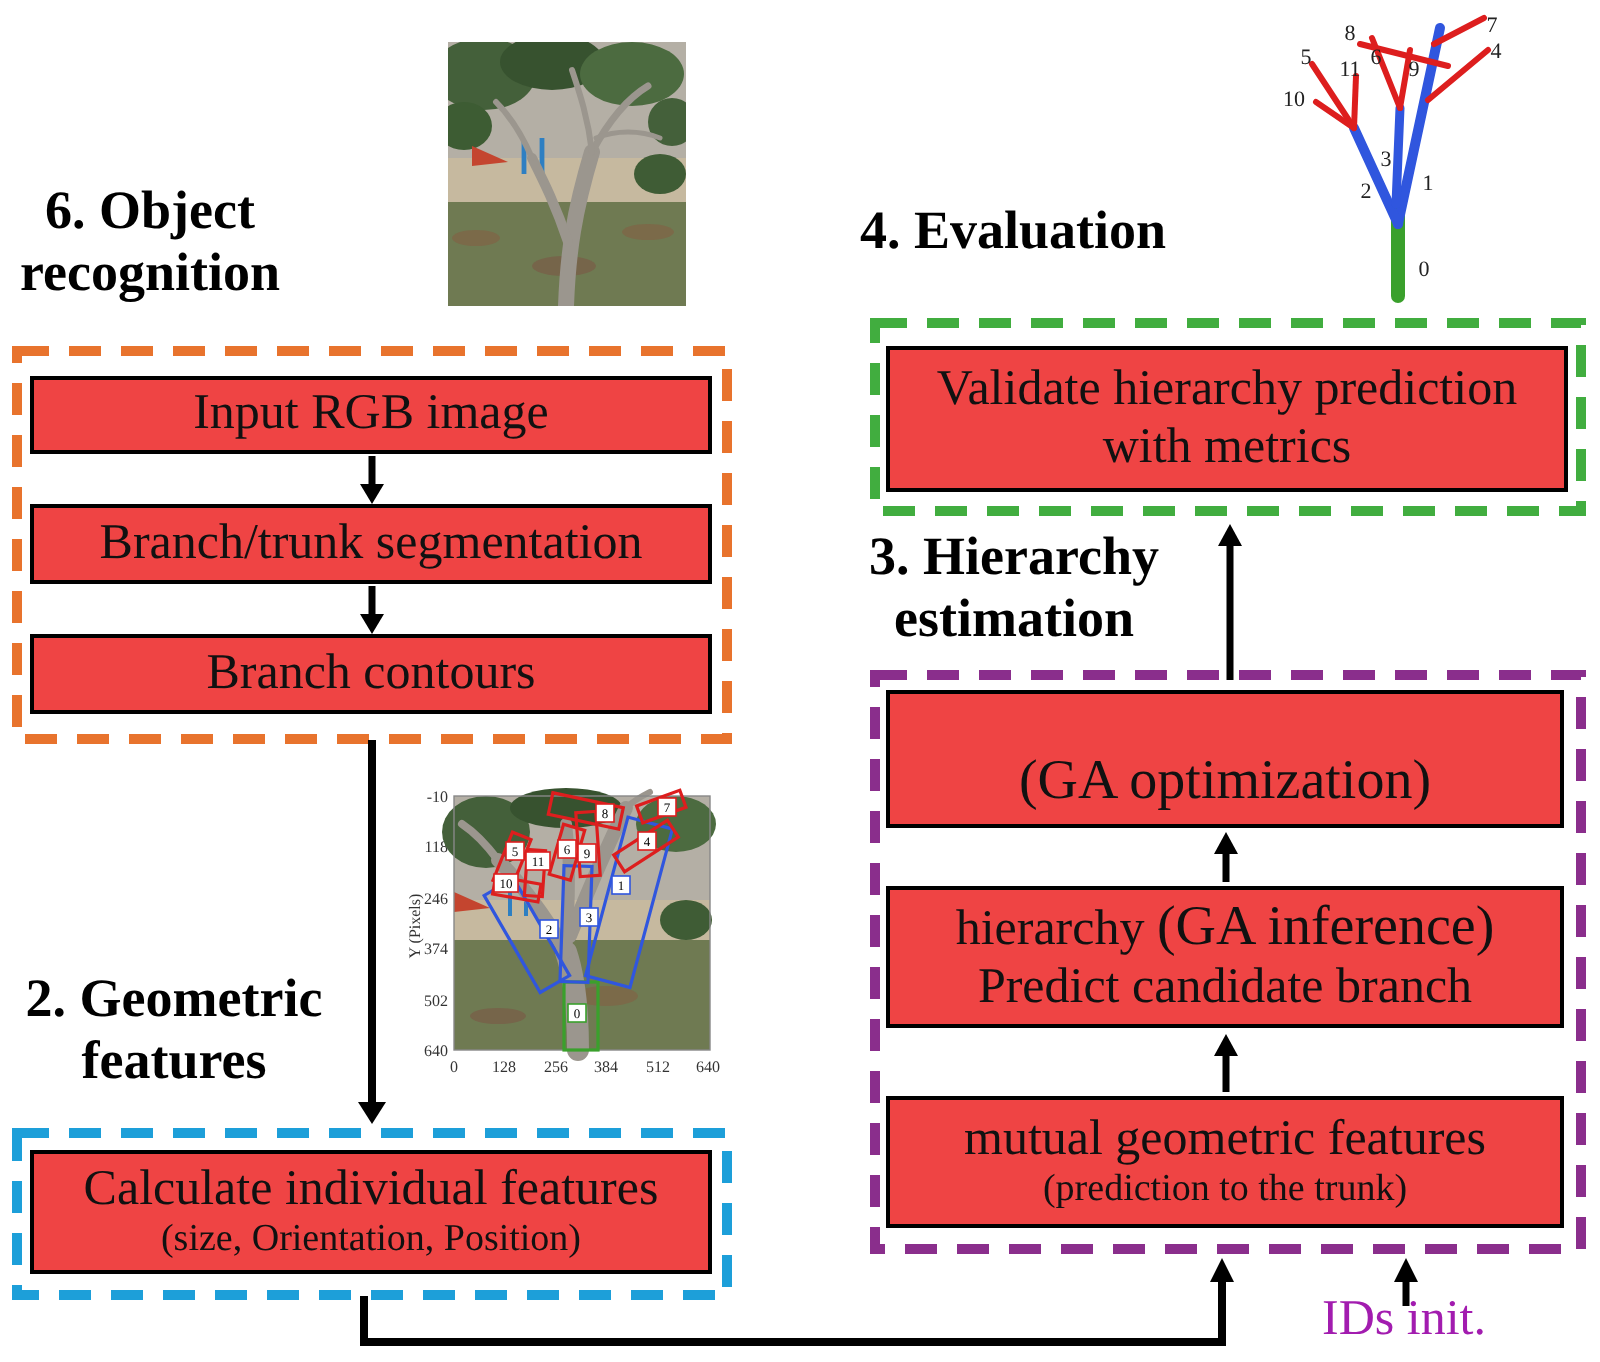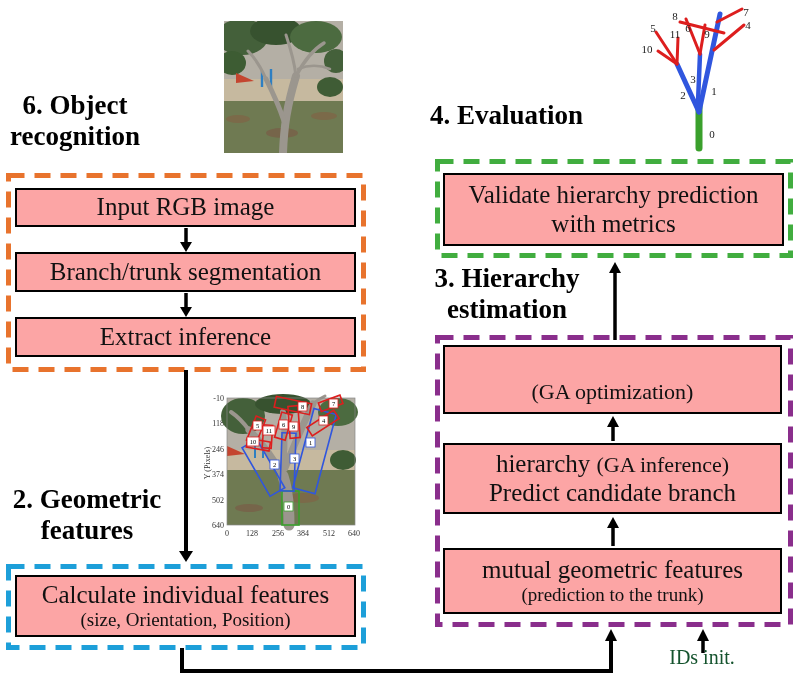"Input RGB image" .stepbox { background: #fca5a5 -> #ef4444 }
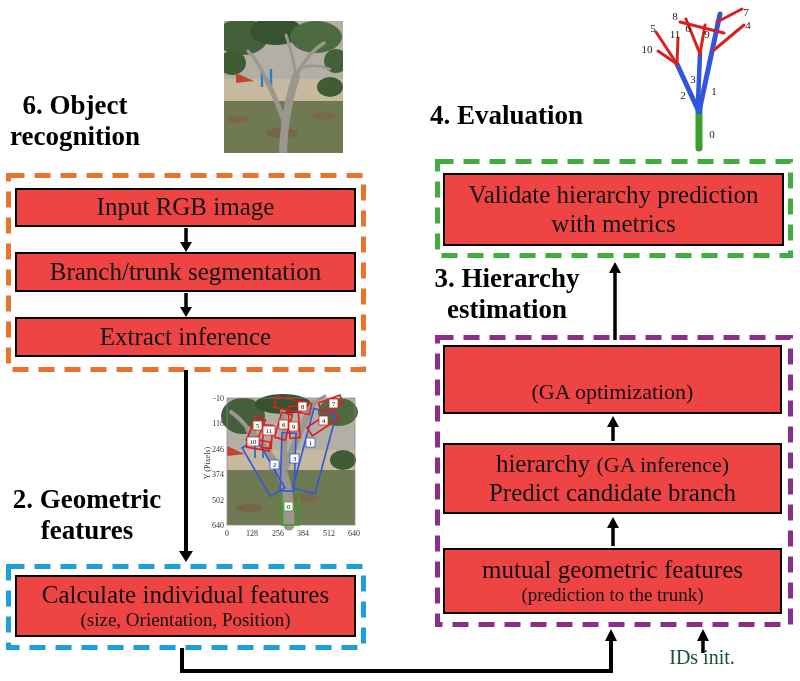"Extract inference" div.main-line { text: Extract inference -> Branch contours }
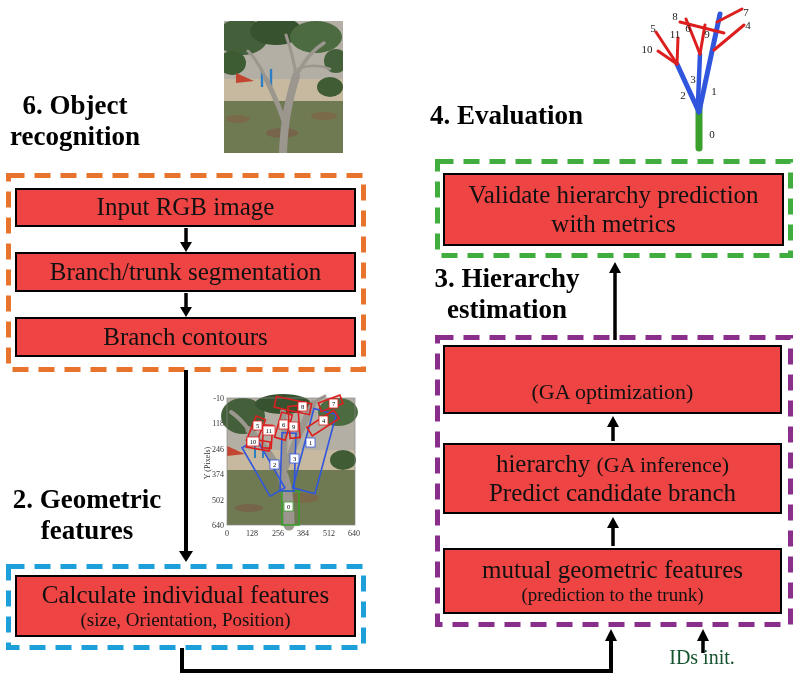"(GA optimization)" .ga-line { font-size: 22px -> 28px }
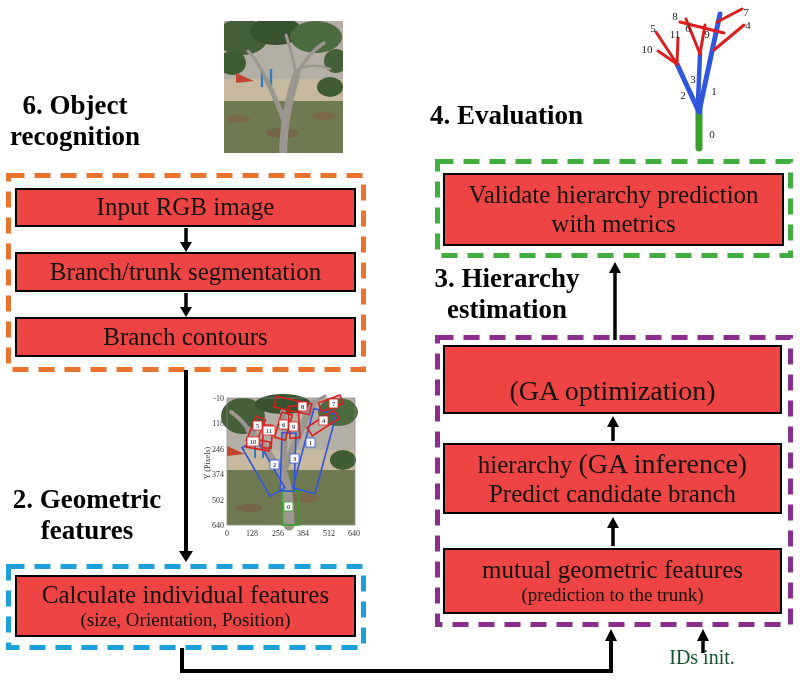"IDs init." .ids-label { color: #14532d -> #a21caf; font-size: 20px -> 25px }
